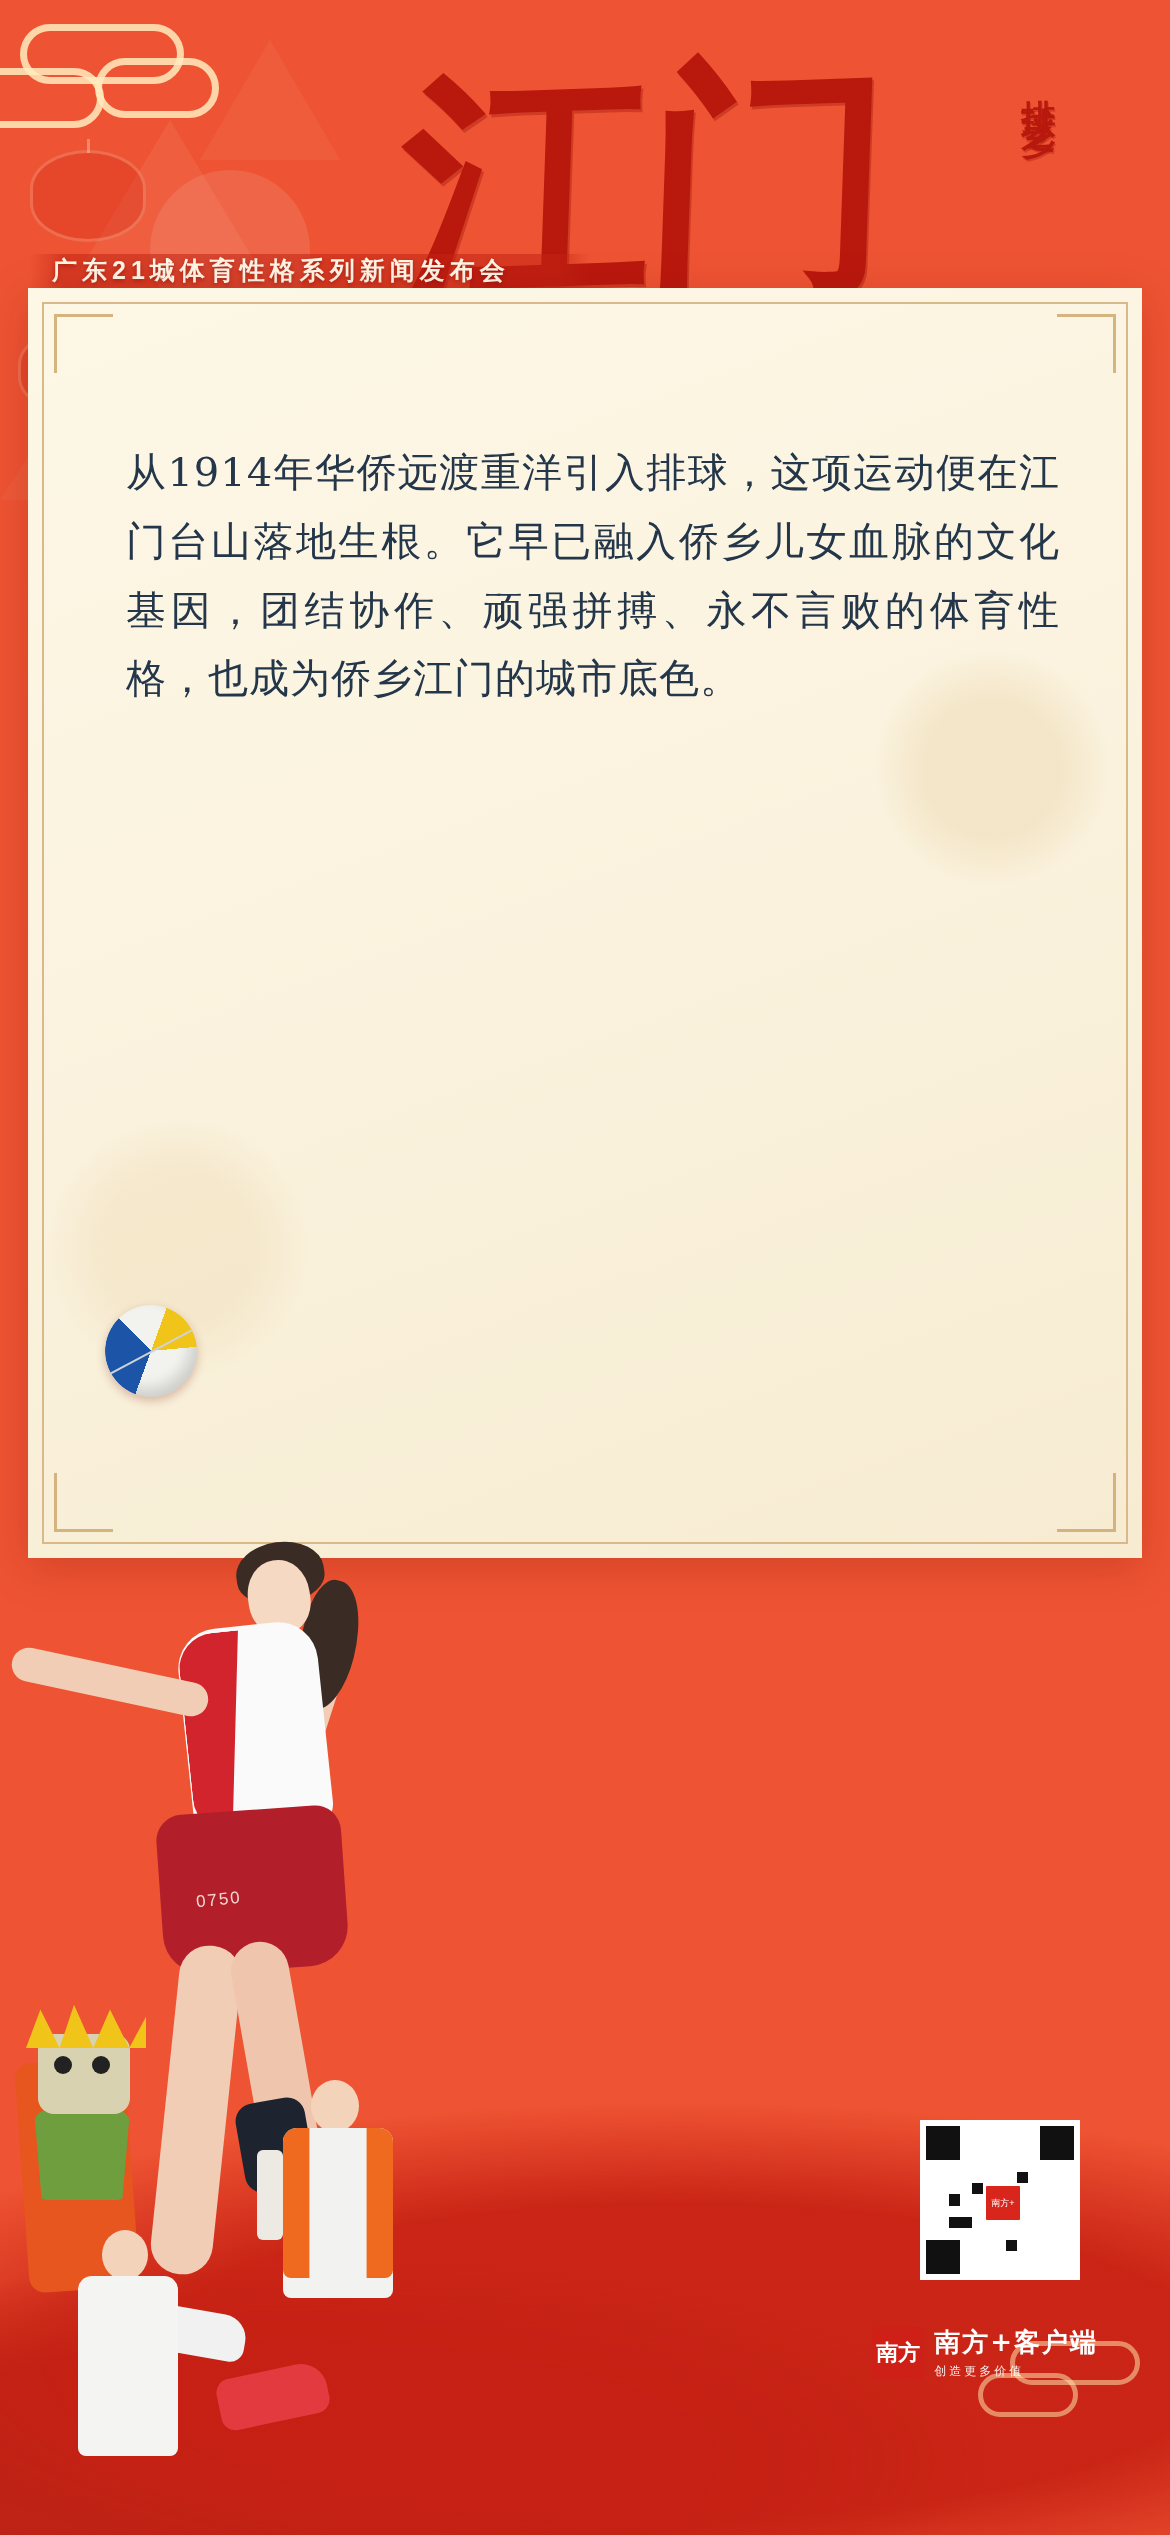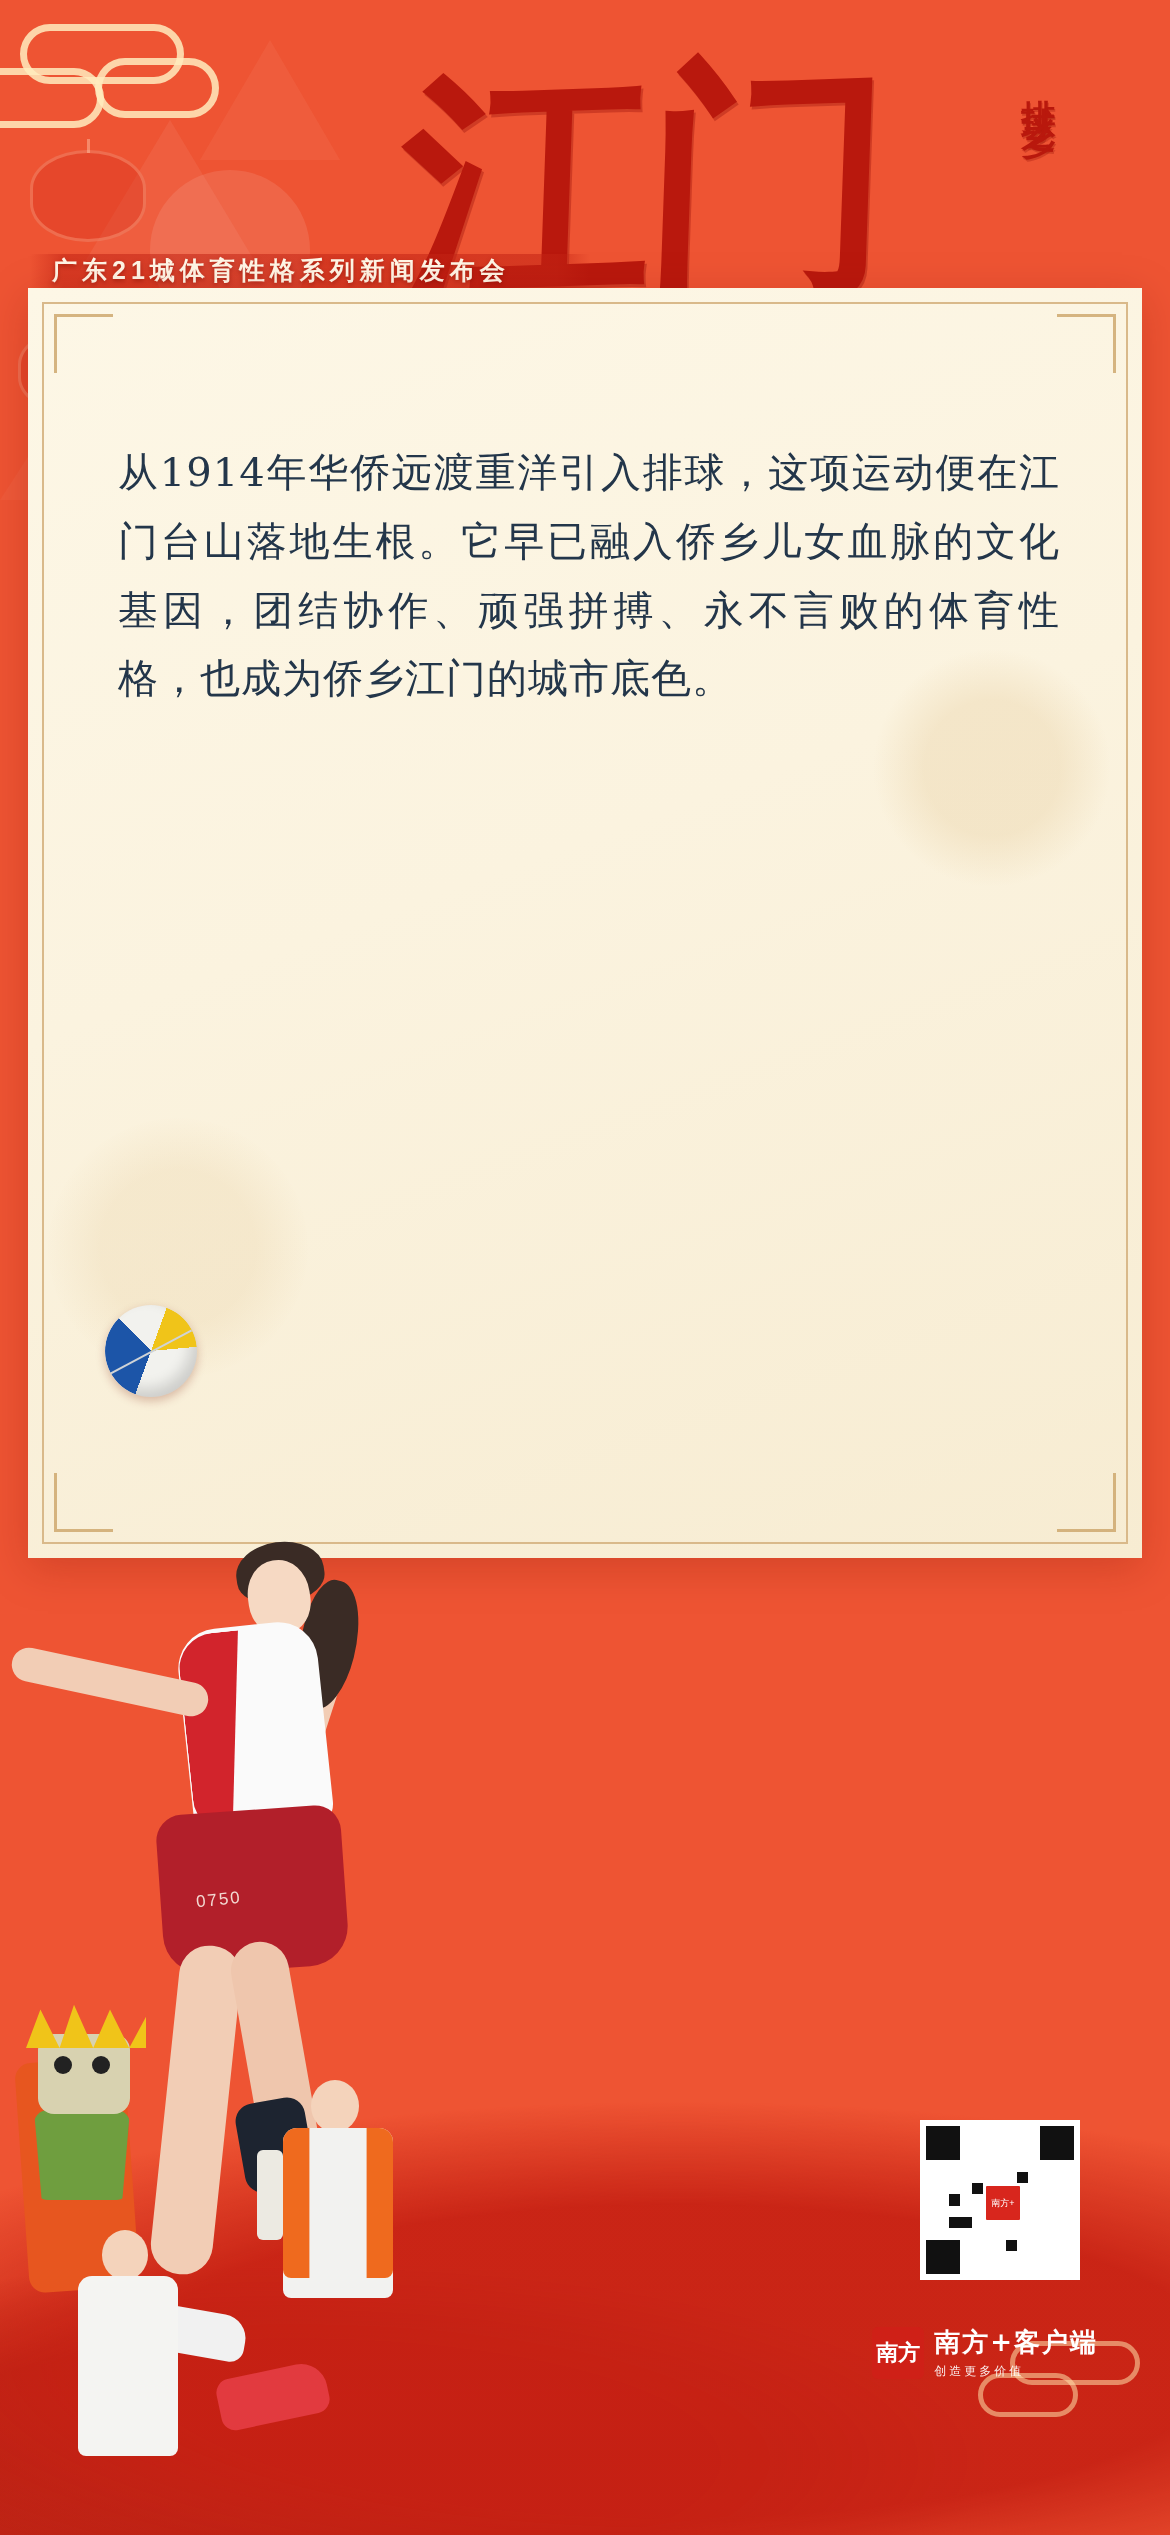"从1914年华侨远渡重洋引入排球，这项运动便在江门台山落地生根。它早已融入侨乡儿" .body-text p { margin: 0 0 46px 8px -> 0 0 46px 16px }
